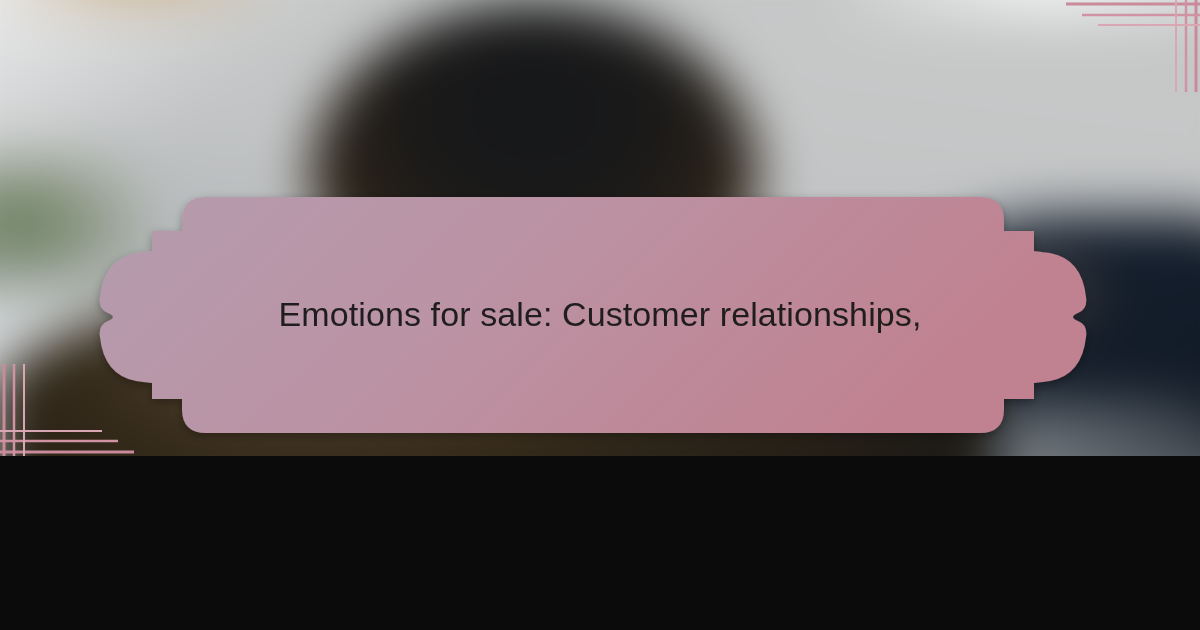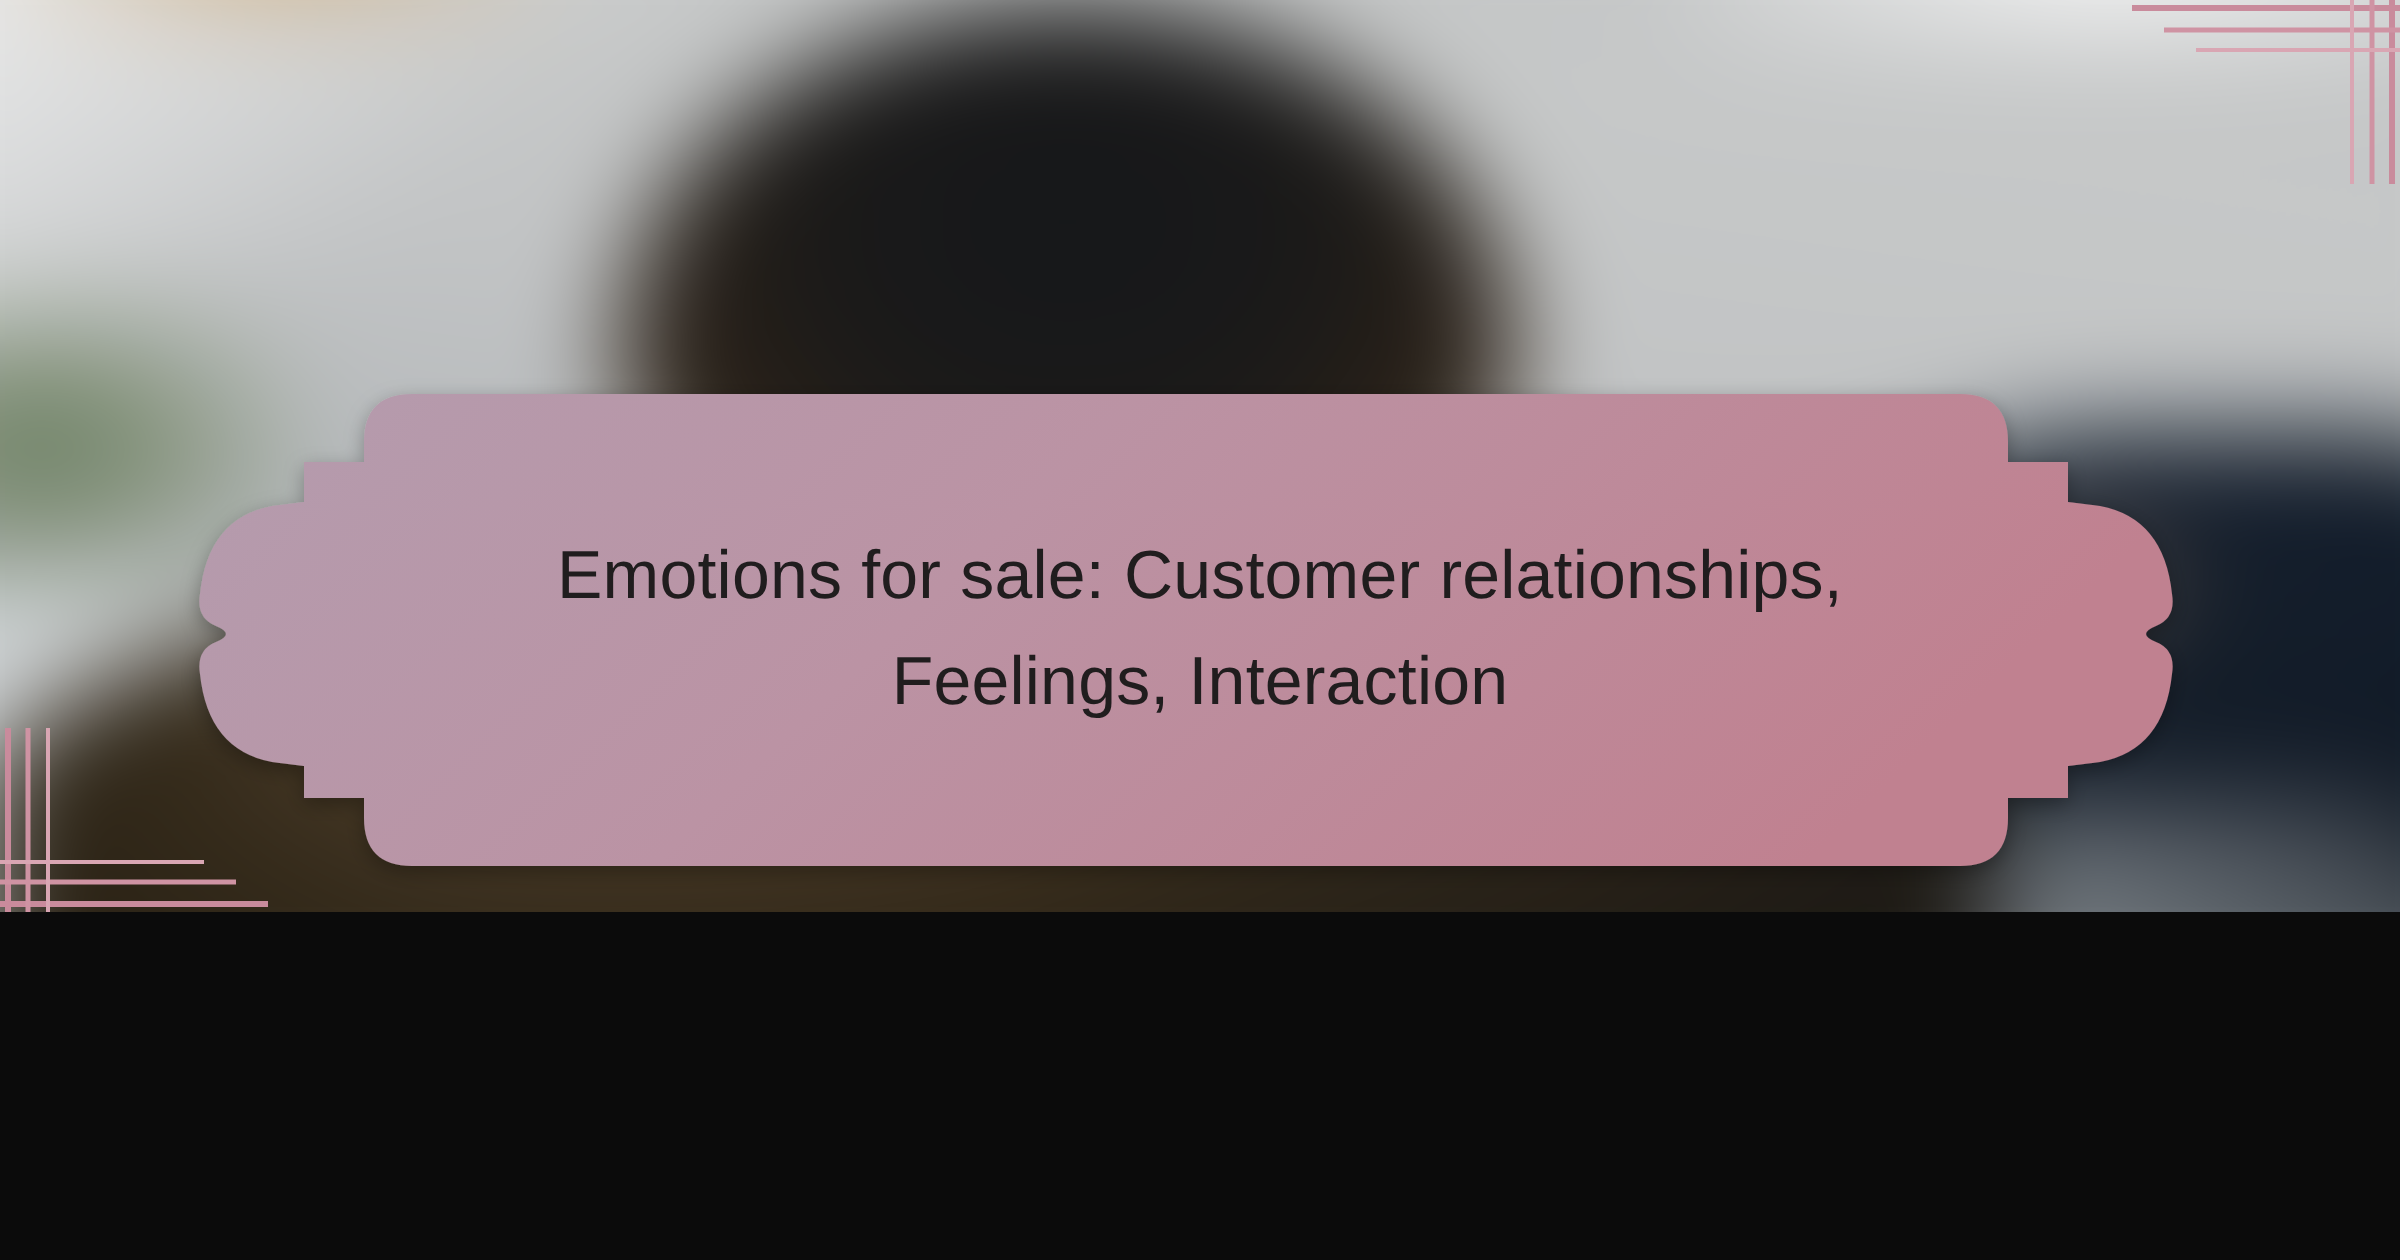"Feelings, Interaction" div.line { html: <div>Feelings, Interaction</div> -> none }
